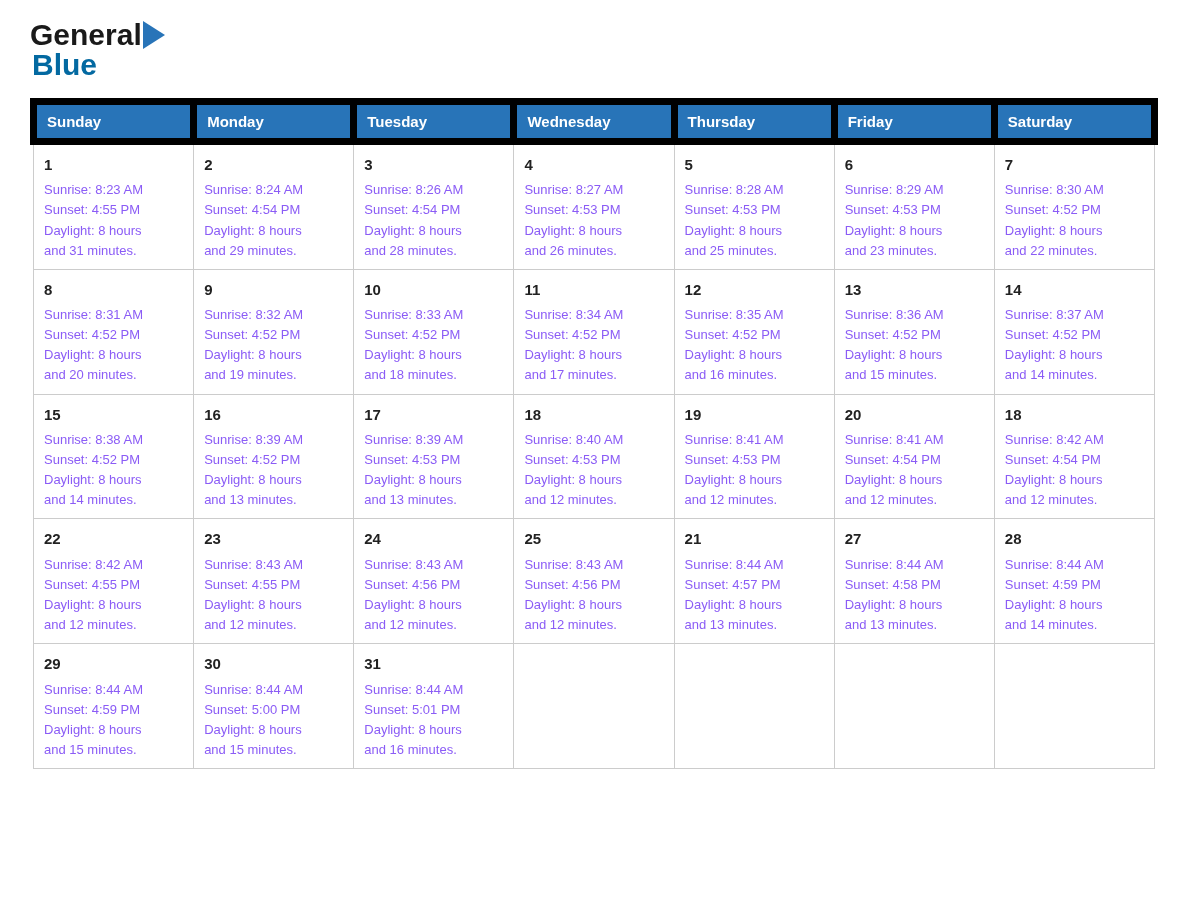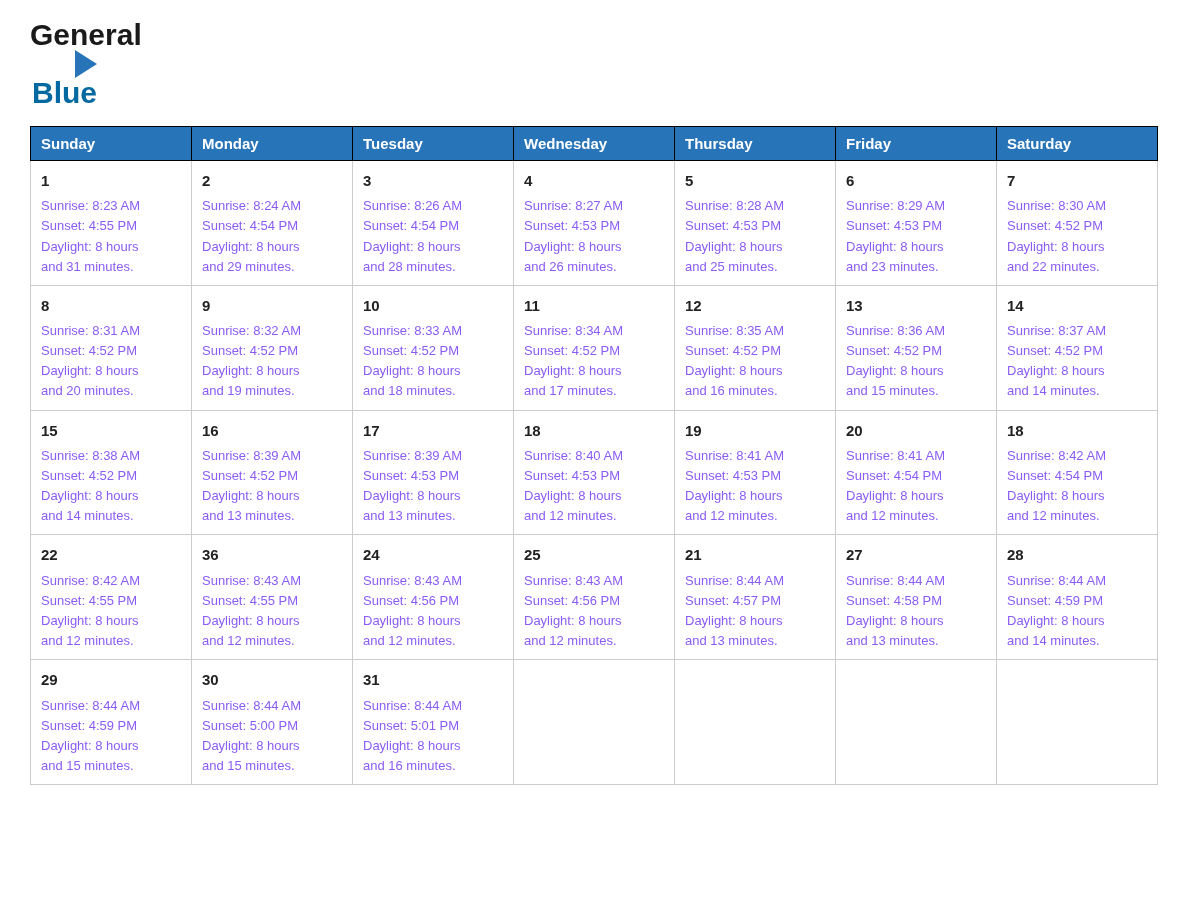"General" div { flex-direction: column -> none }
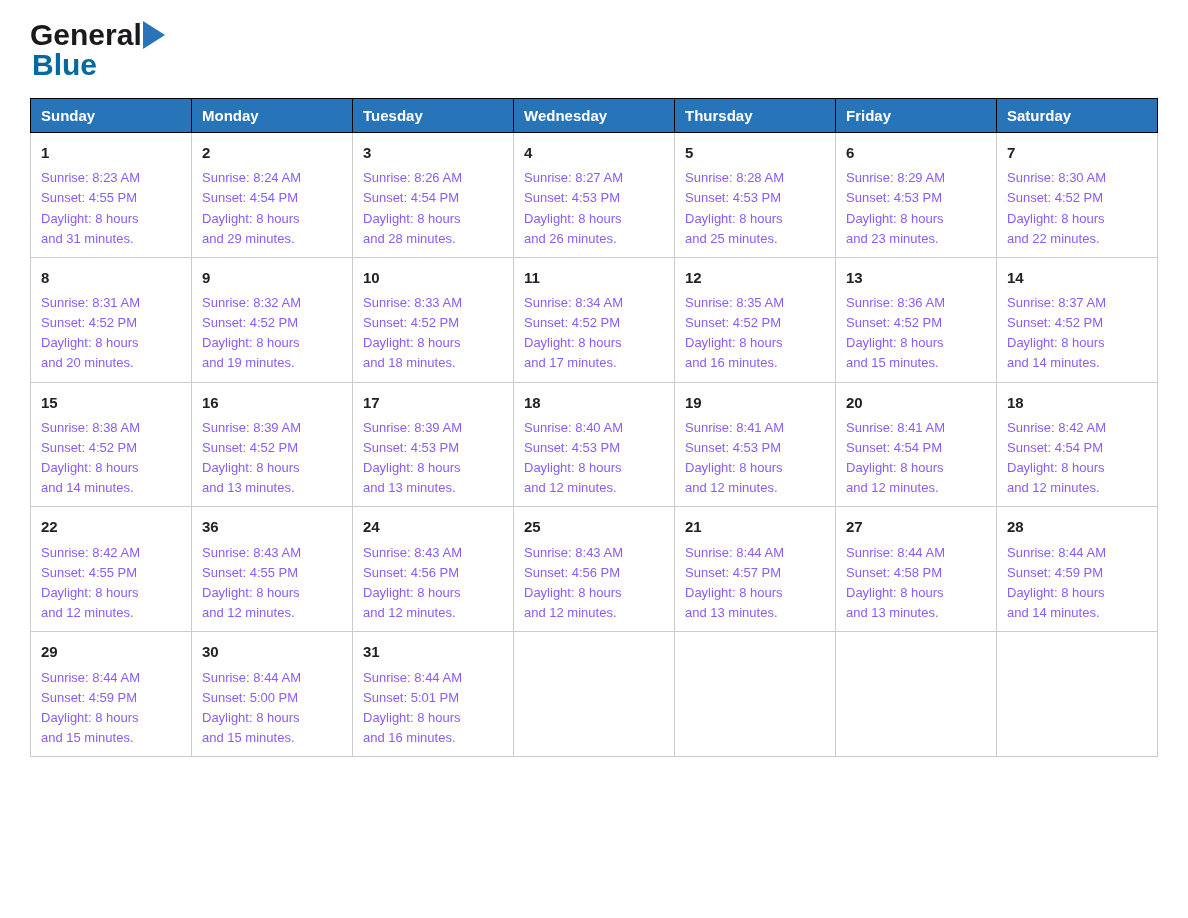"Sunday" thead tr th { border: 1px solid #000000 -> 7px solid #000000 }
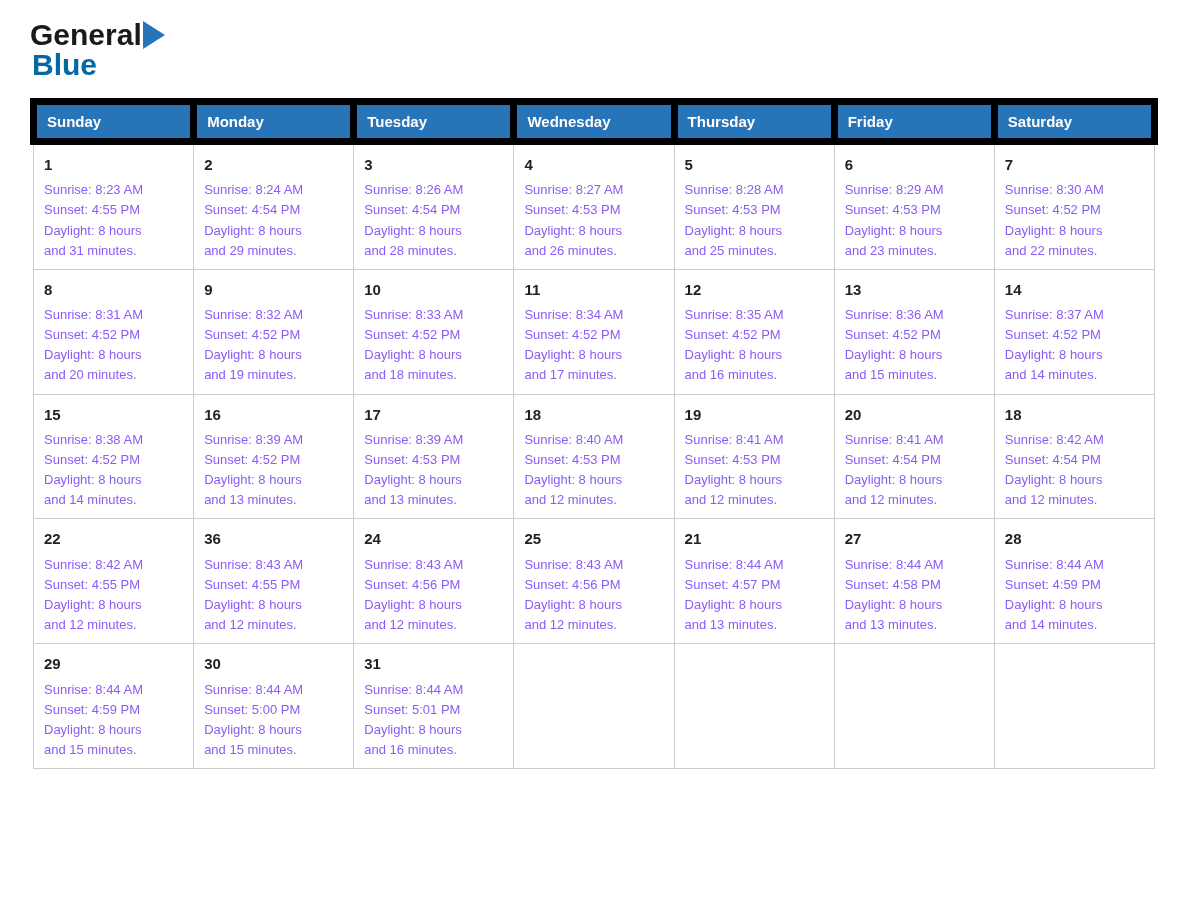"36" span.day-num { text: 36 -> 23 }
